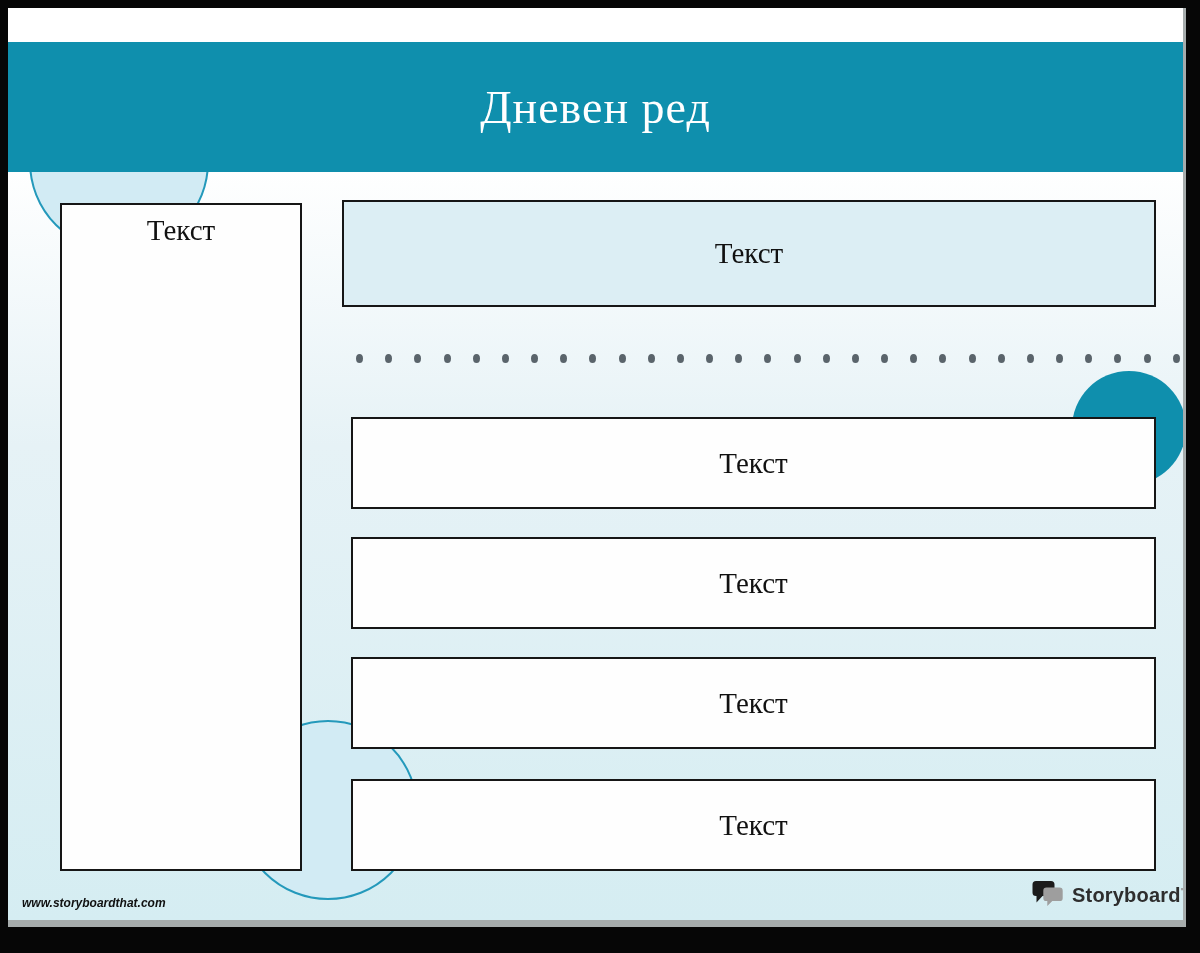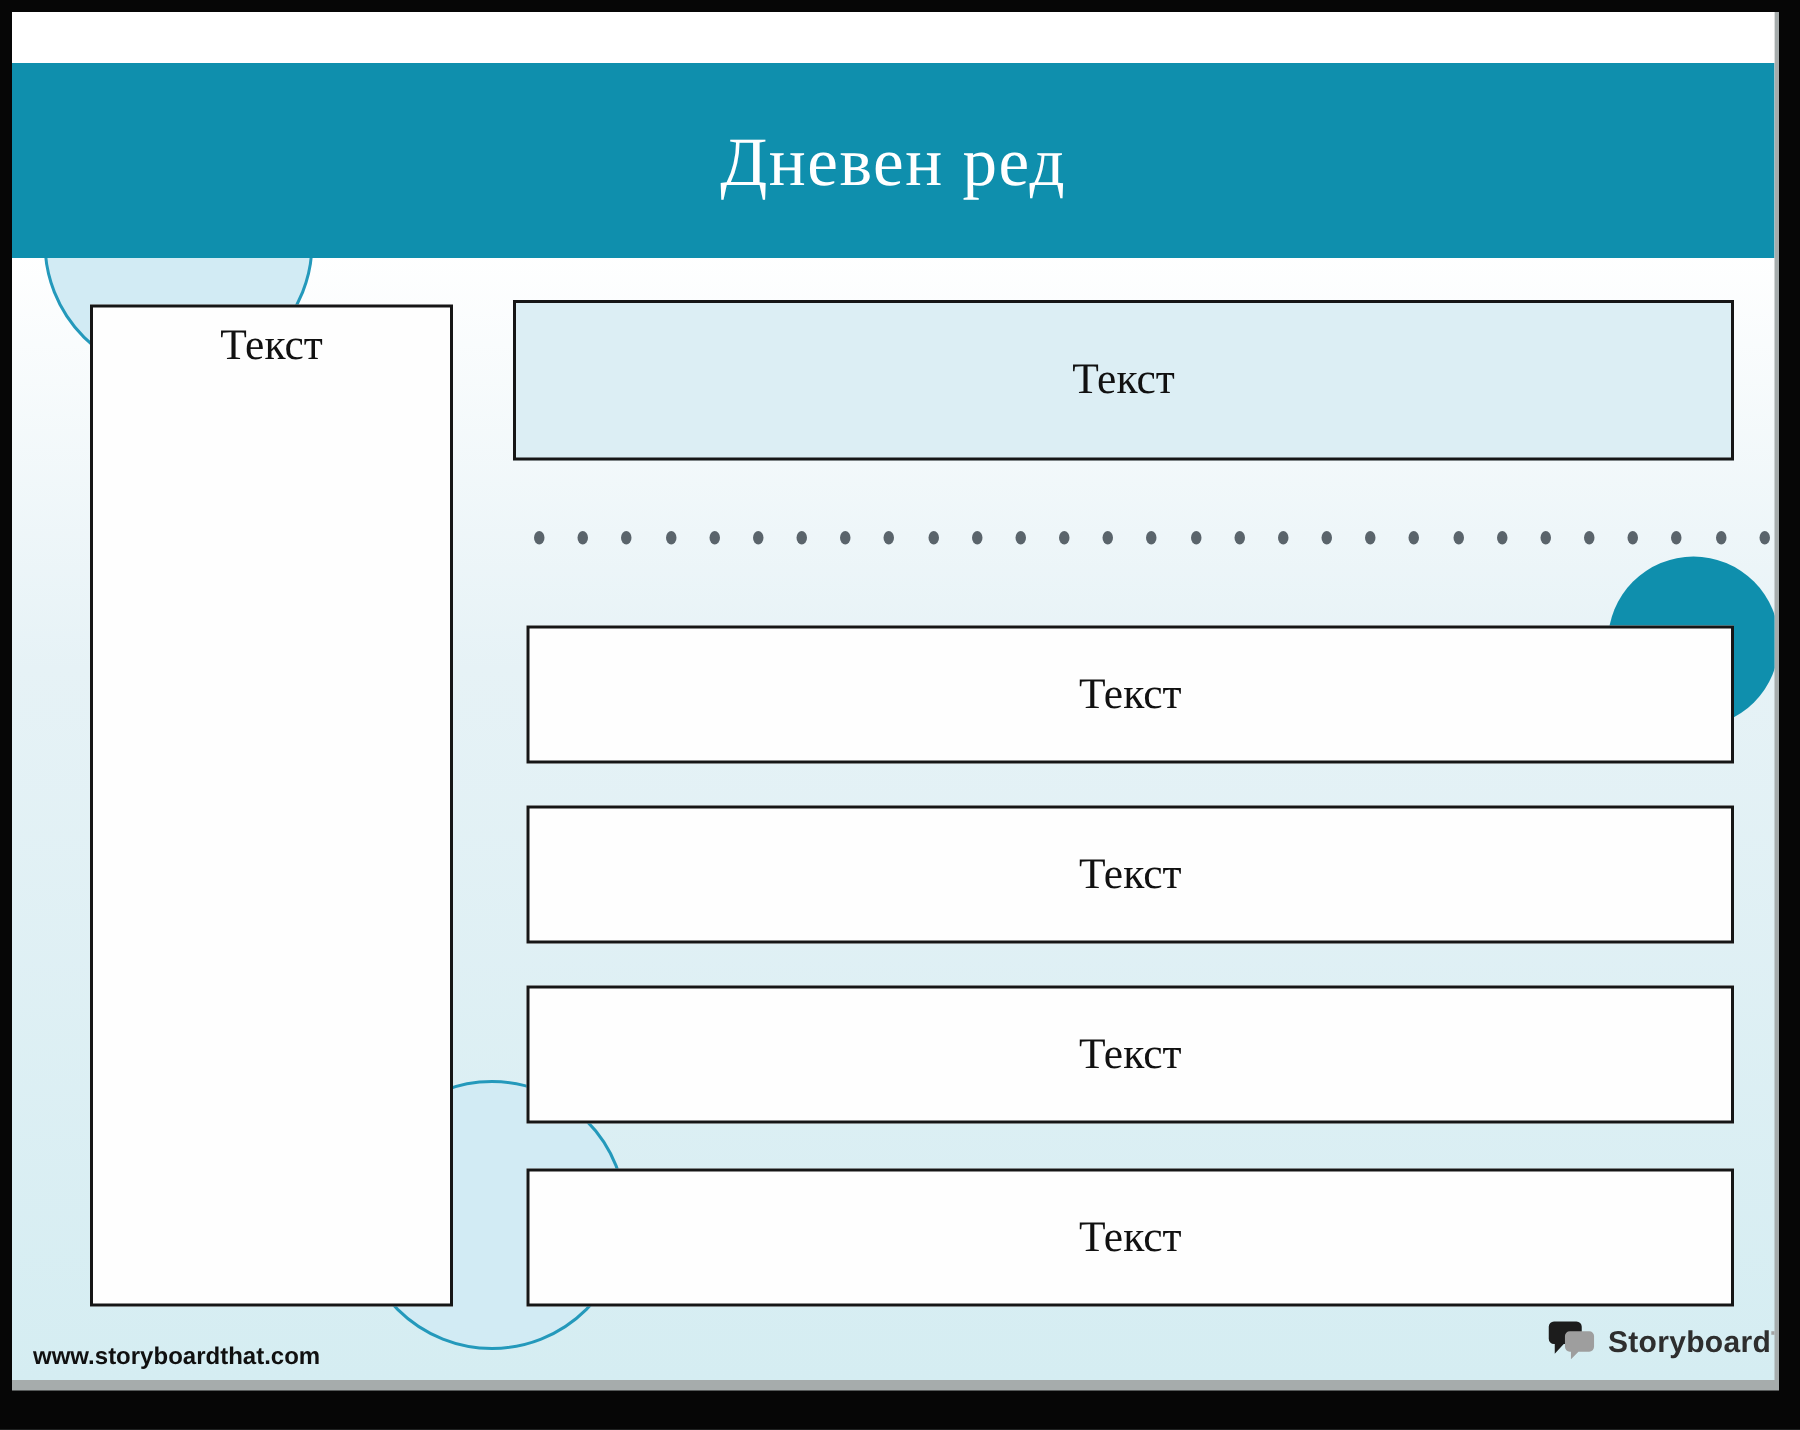"www.storyboardthat.com" .footer-url { font-size: 16px -> 12px; font-style: none -> italic }
